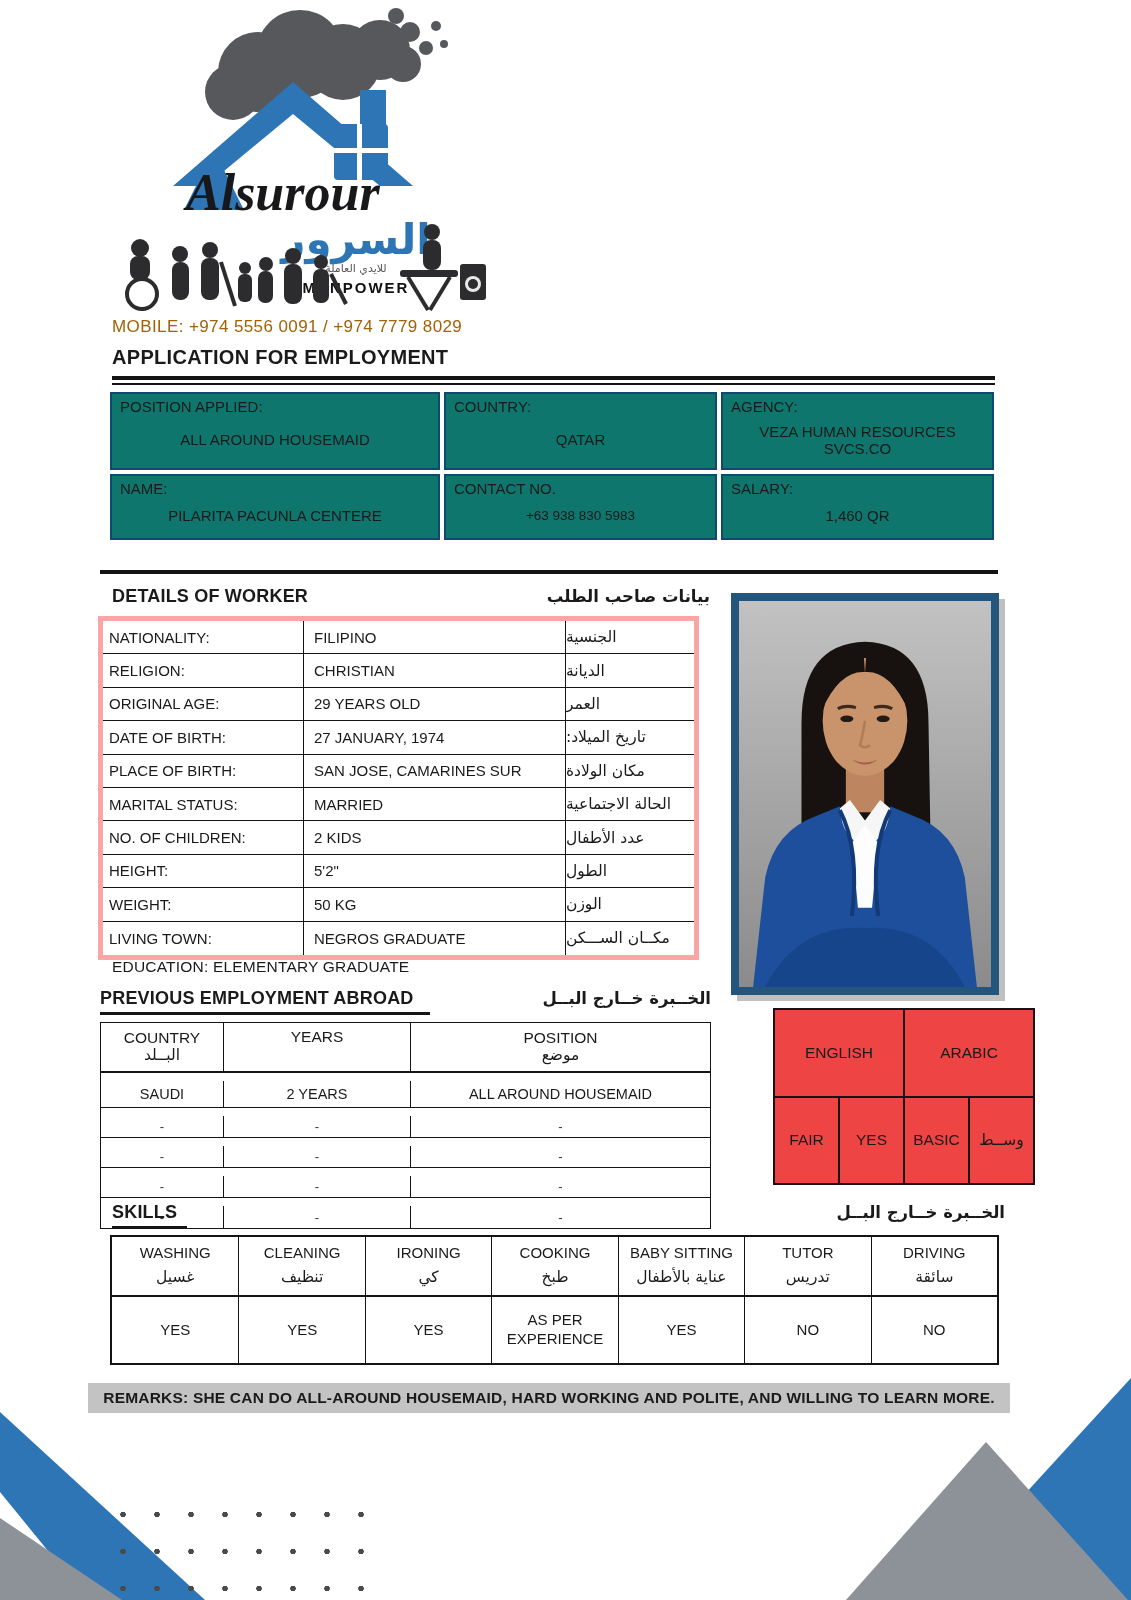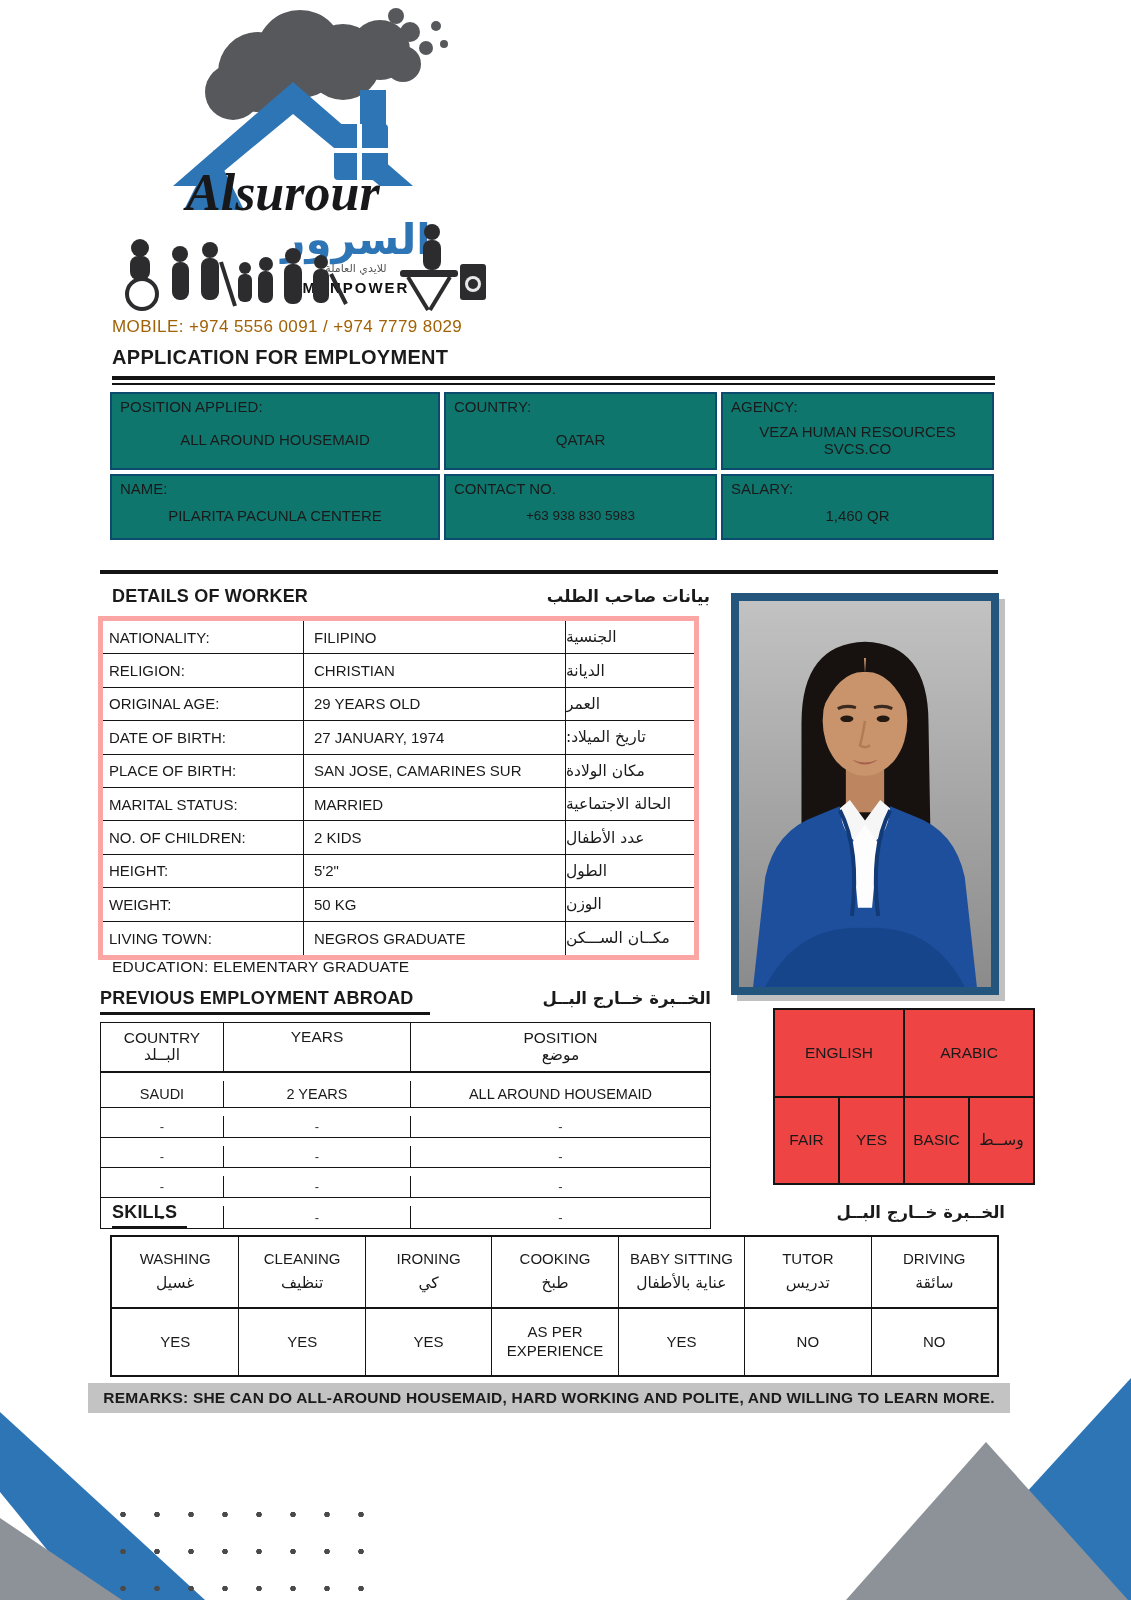"WASHING" .sk-h { height: 72px -> 60px }
